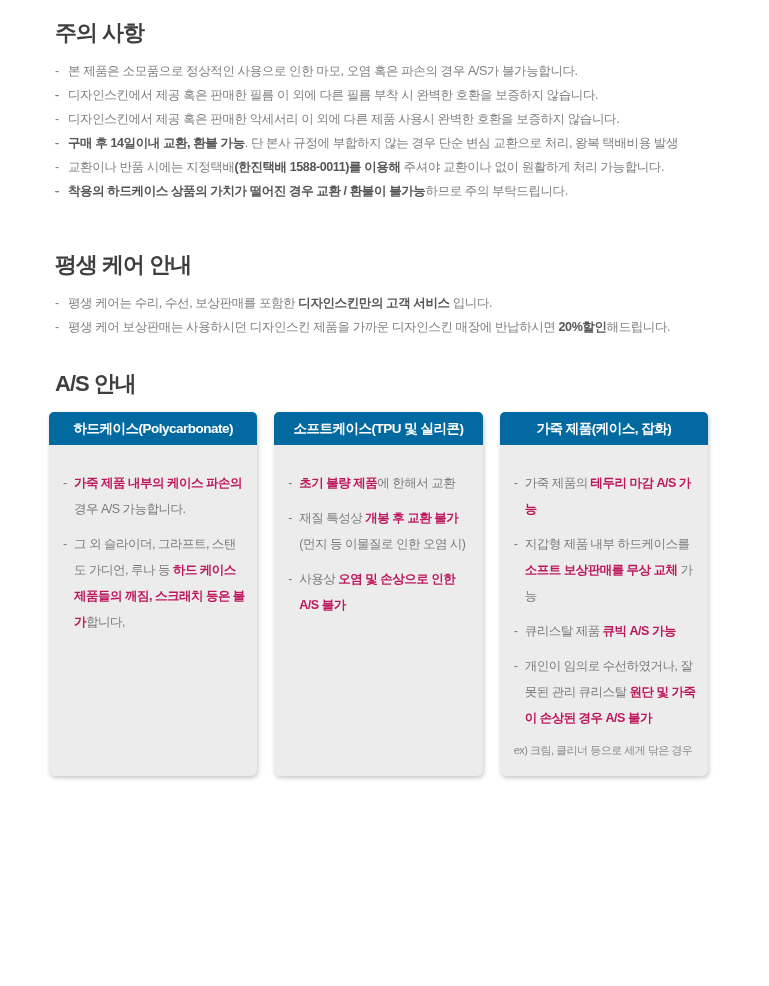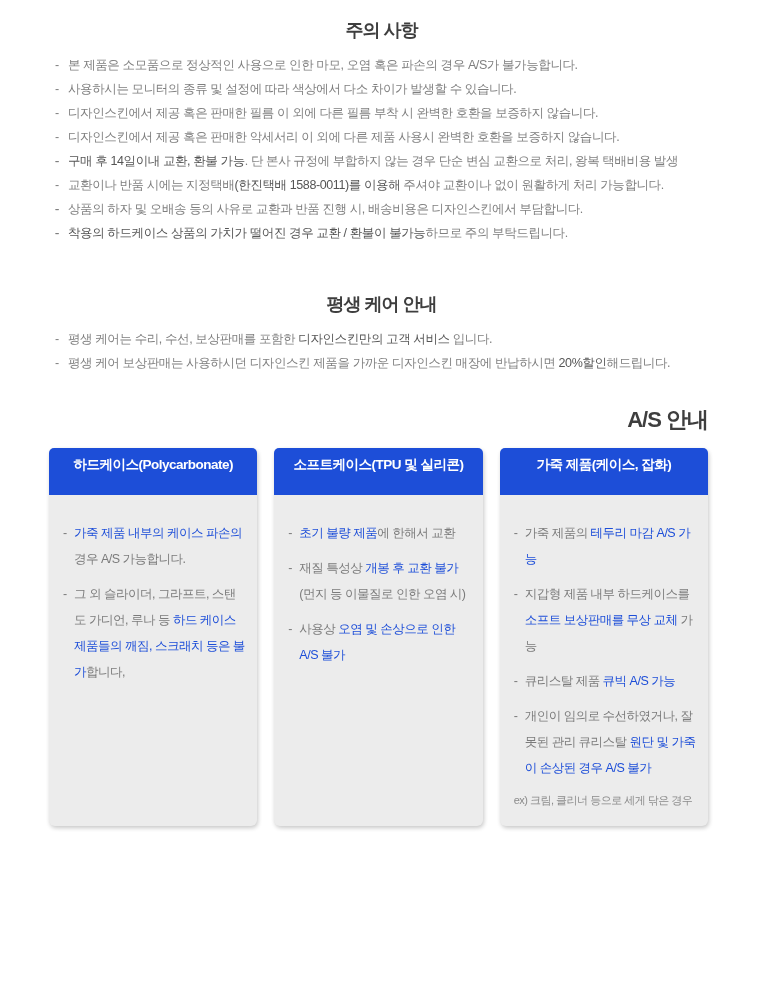"주의 사항" .sec-title { font-size: 18px -> 22px; text-align: center -> none }
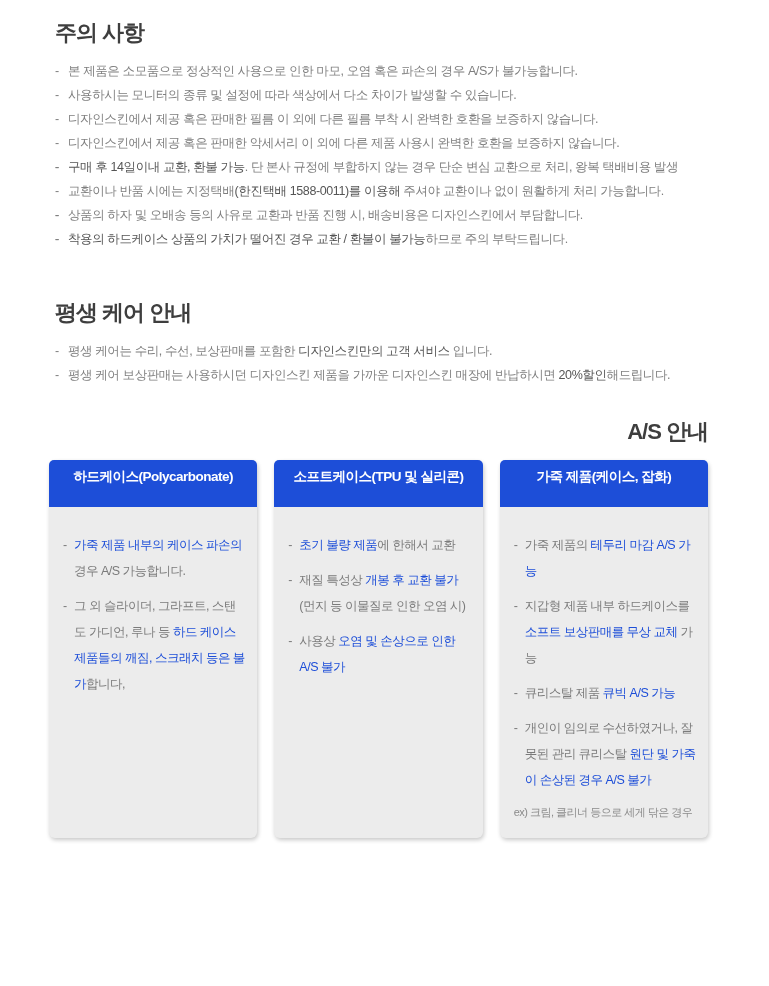"사용하시는 모니터의 종류 및 설정에" span { html: <span>사용하시는 모니터의 종류 및 설정에 따라 색상에서 다소 차이가 발생할 수 있습니다.</span> -> none }
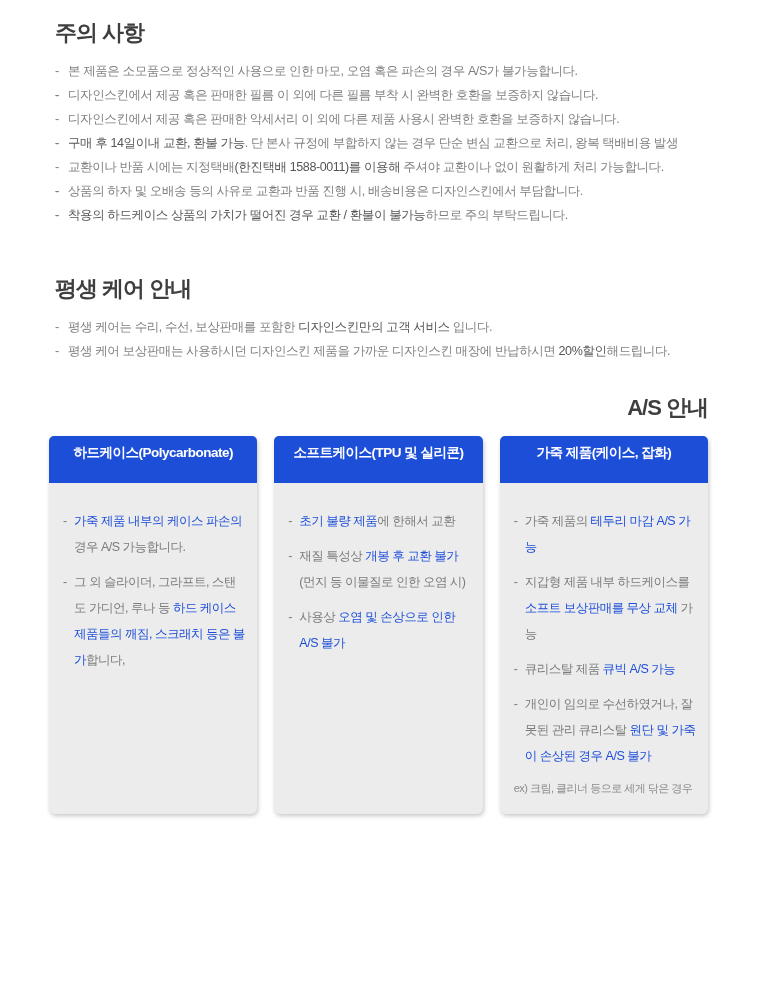"구매 후 14일이내 교환, 환불" b,strong { font-weight: normal -> bold }
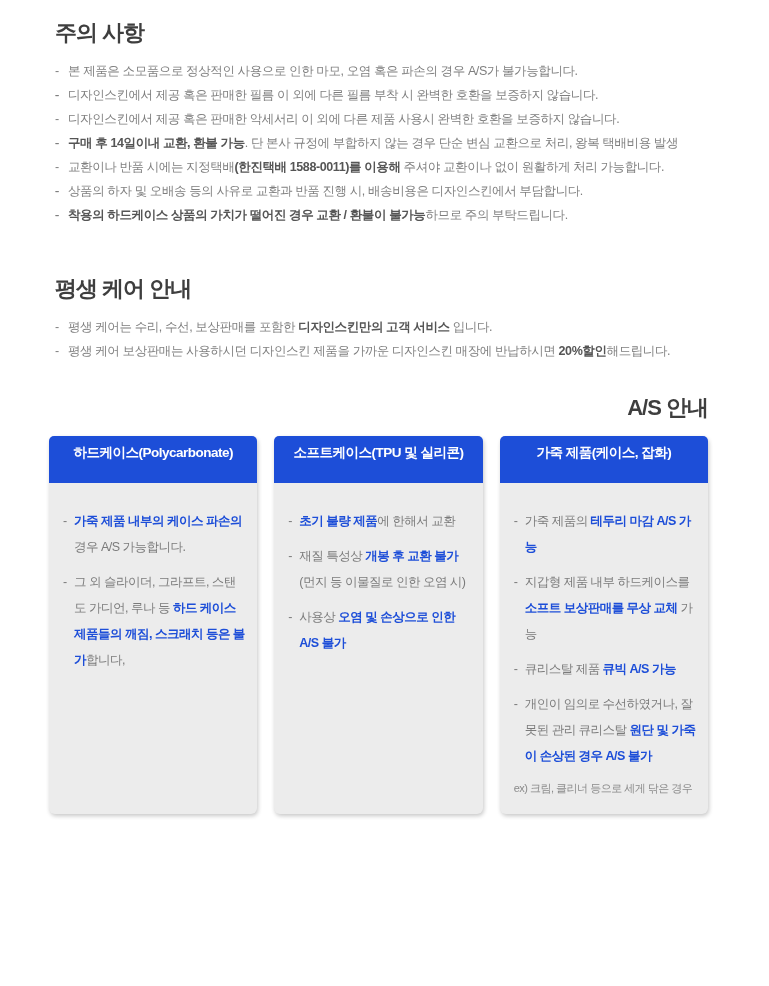"상품의 하자 및 오배송 등의" span { html: <span>상품의 하자 및 오배송 등의 사유로 교환과 반품 진행 시, 배송비용은 디자인스킨에서 부담합니다.</span> -> none }
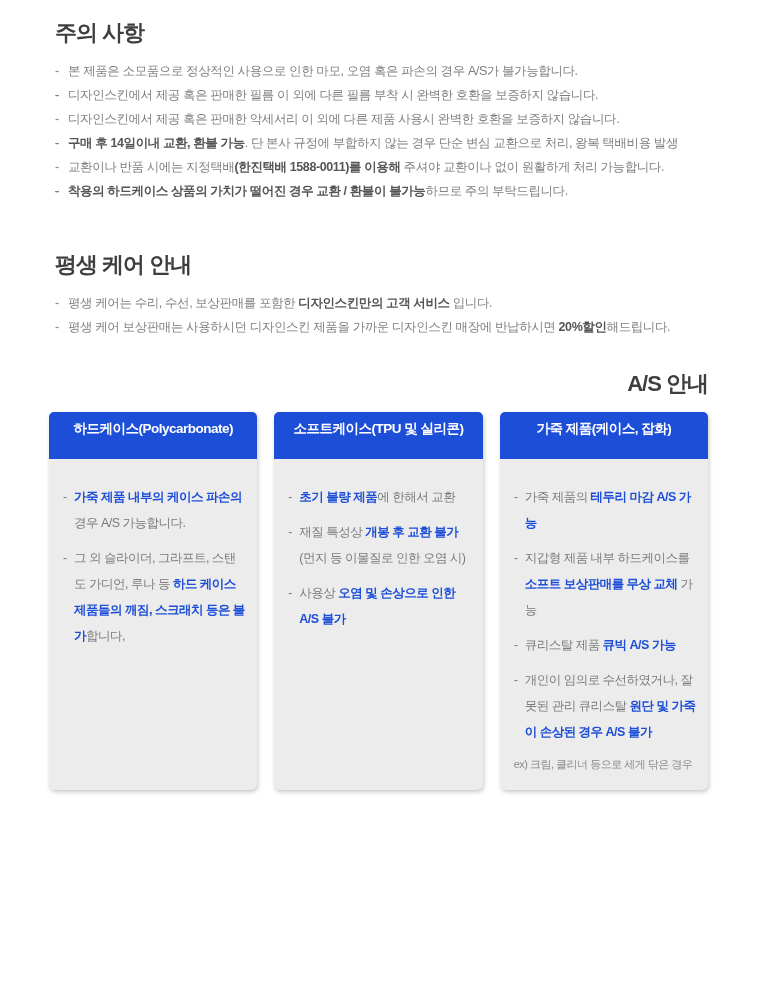"A/S 안내" .as-title { text-align: right -> none }
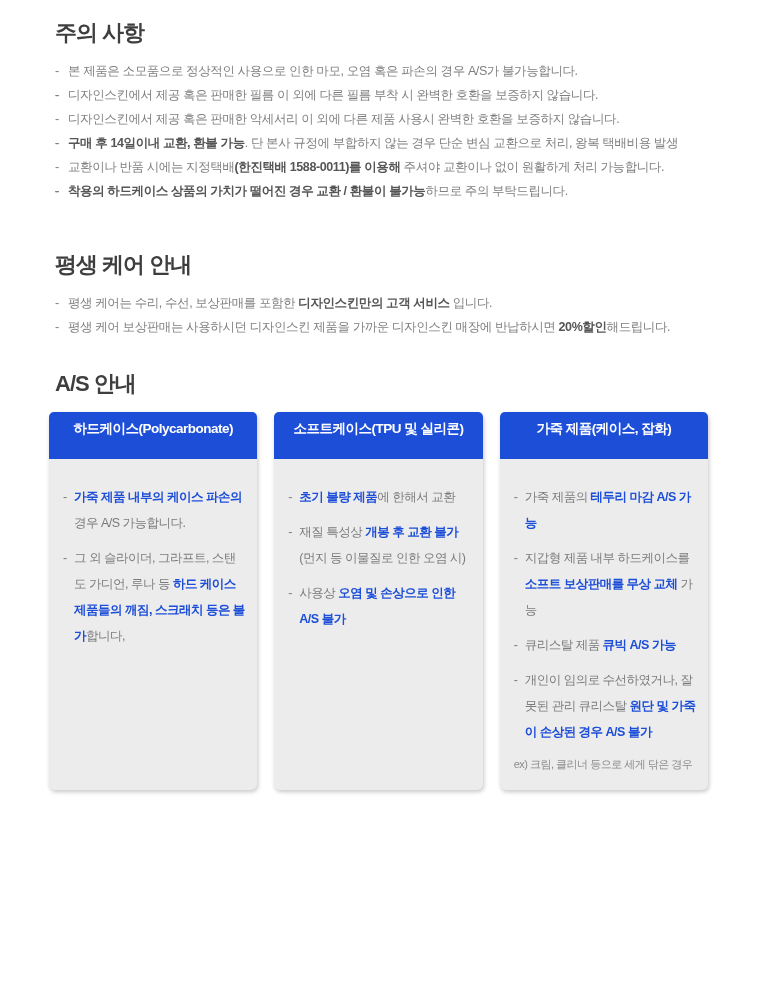"하드케이스(Polycarbonate)" .card-header { background: #1d4ed8 -> #0369a1; height: 47px -> 33px }
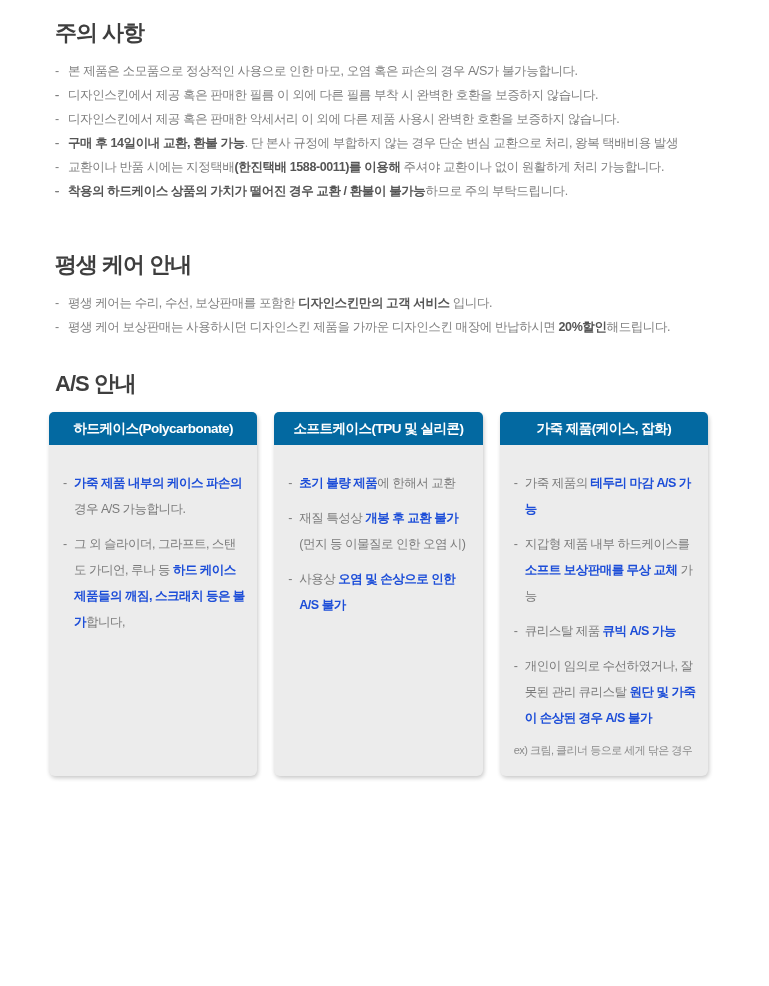"가죽 제품 내부의 케이스 파손의" .card-item b { color: #1d4ed8 -> #be185d }
